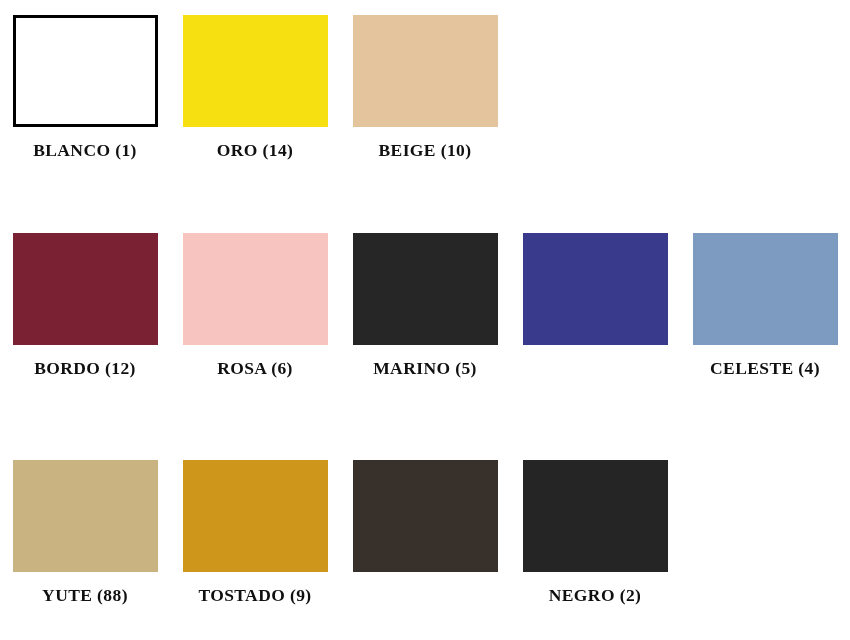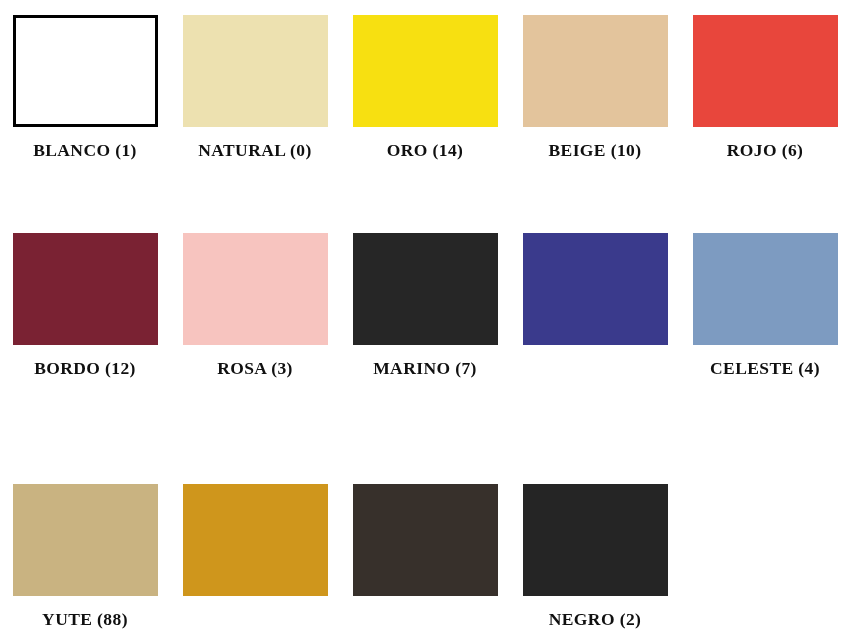"NATURAL (0)" div.swatch-cell { html: <div> <span></span> <span>NATURAL (0)</span> </div> -> none }
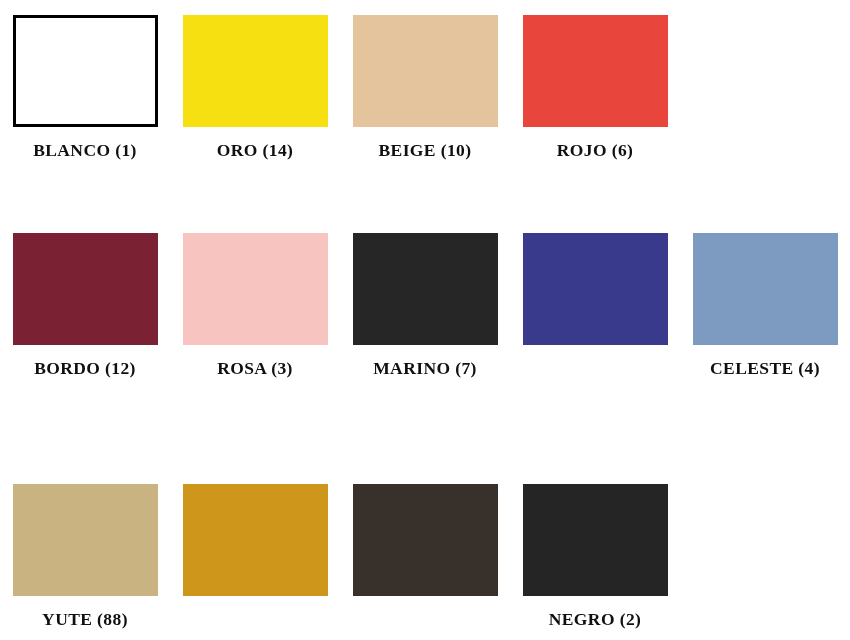"ROJO (6)" div.swatch-cell { html: <div> <span></span> <span>ROJO (6)</span> </div> -> none }
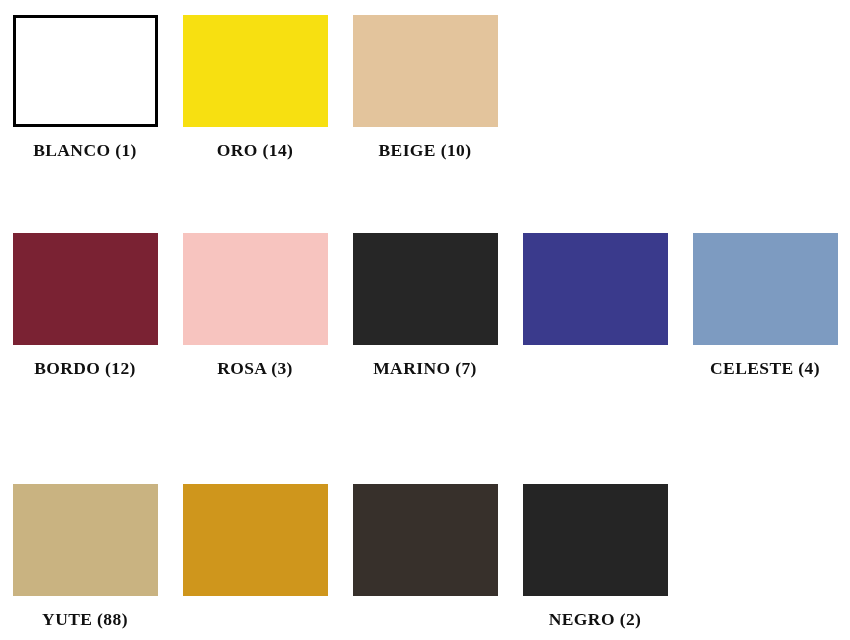"ROSA (3)" span.swatch-label { text: 3 -> 6 }
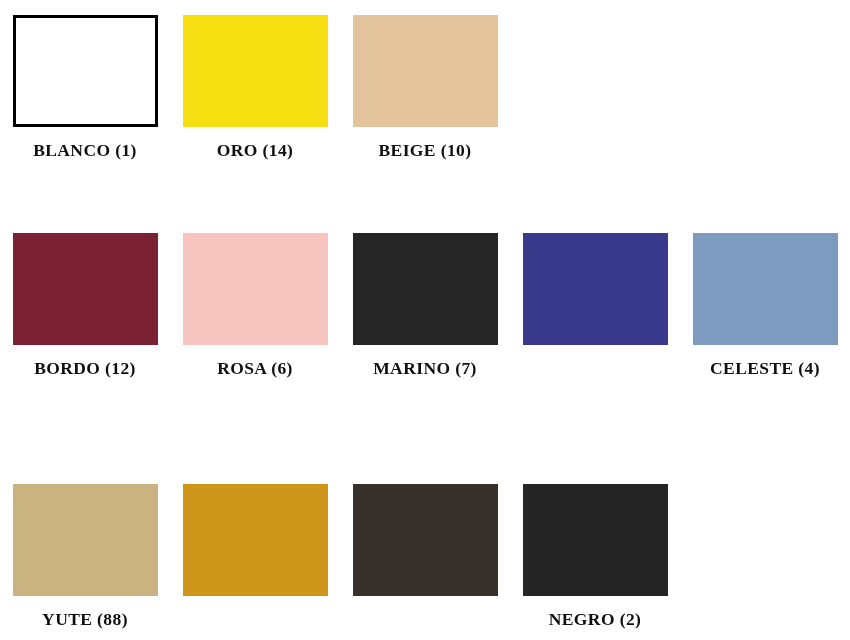"MARINO (7)" span.swatch-label { text: 7 -> 5 }
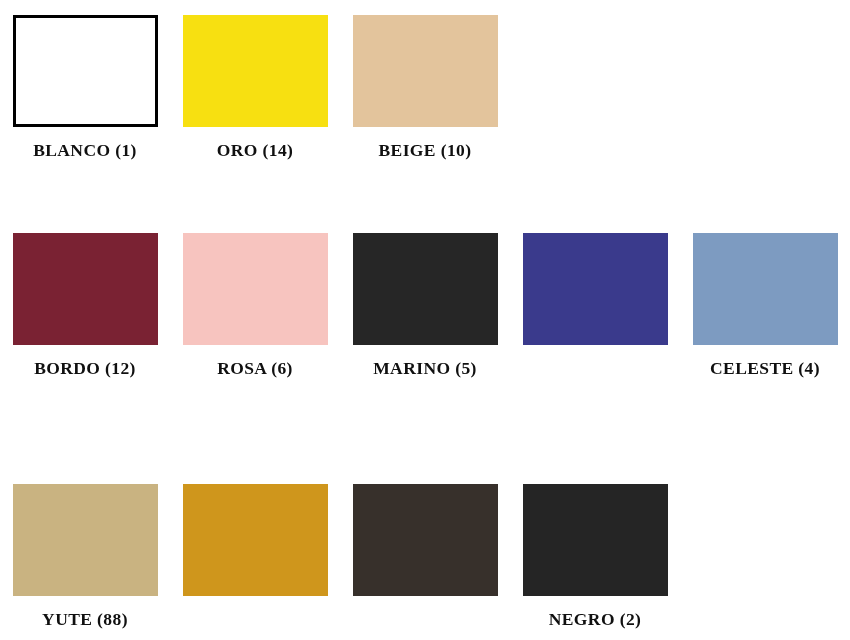"YUTE (88)" .swatch-row.row-2 { top: 484px -> 460px }
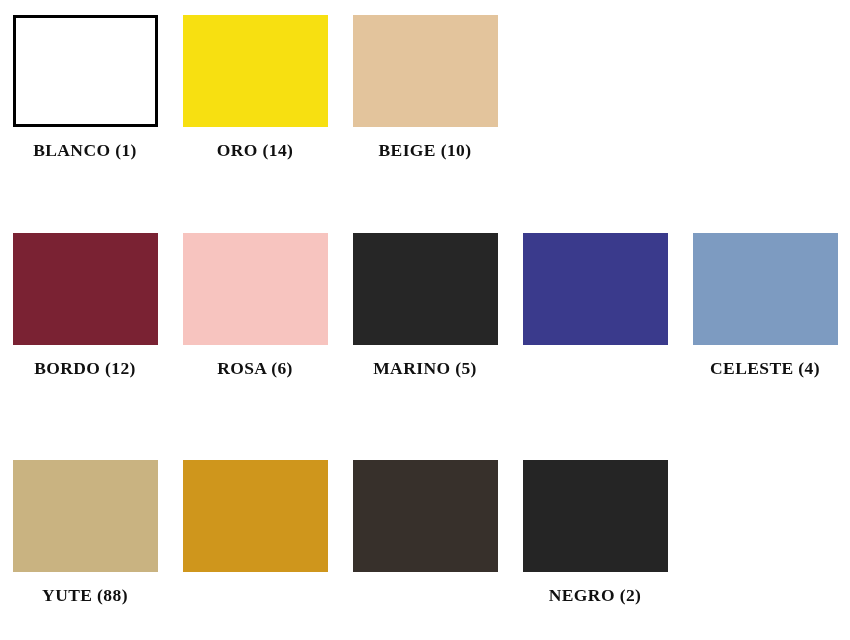"TOSTADO (9)" span.swatch-label { html: none -> <span>TOSTADO (9)</span> }
